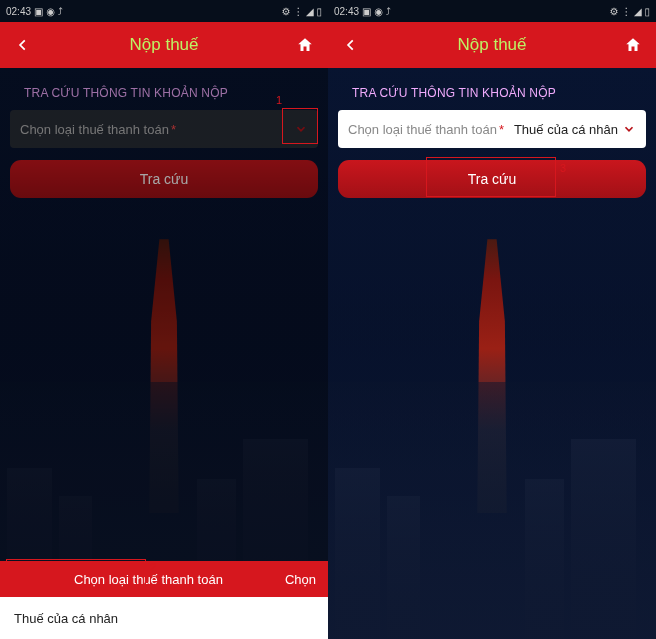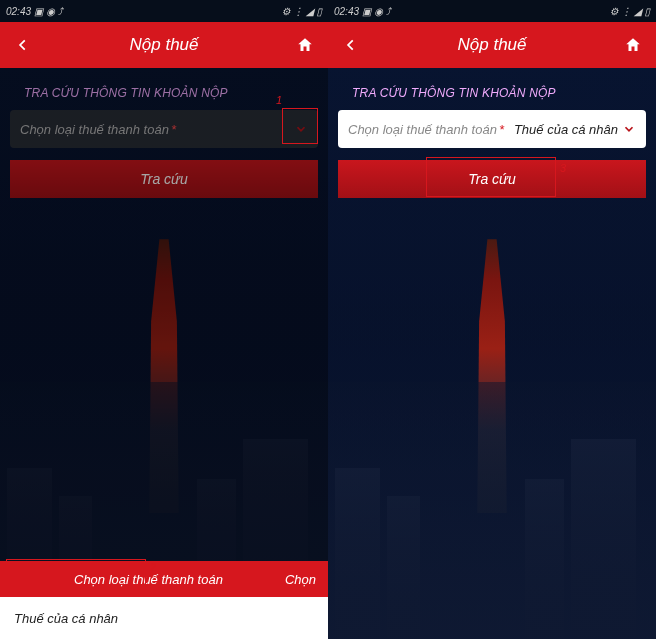"02:43" .phone { font-style: italic -> none }
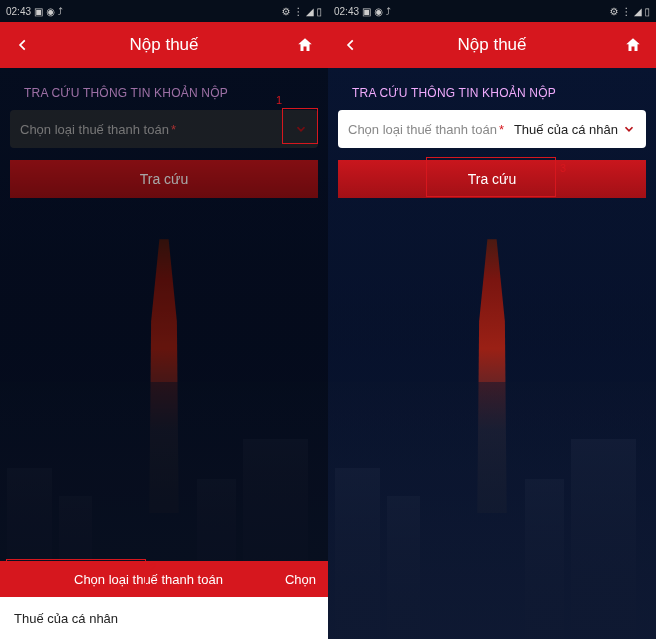"Nộp thuế" .header { color: #ffffff -> #bef264 }
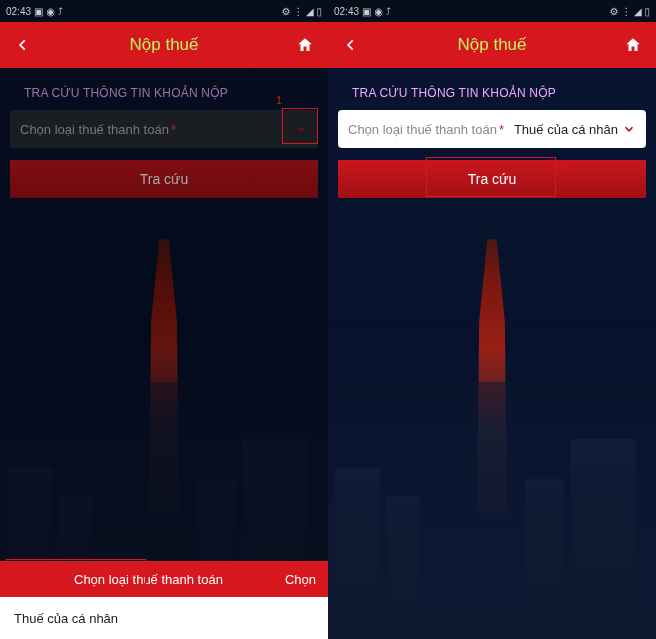"Tra cứu" .search-btn { border-radius: 0 -> 11px }
